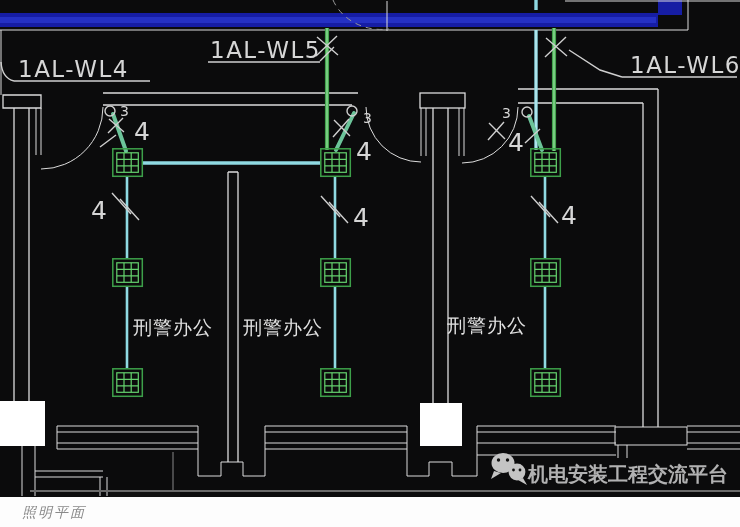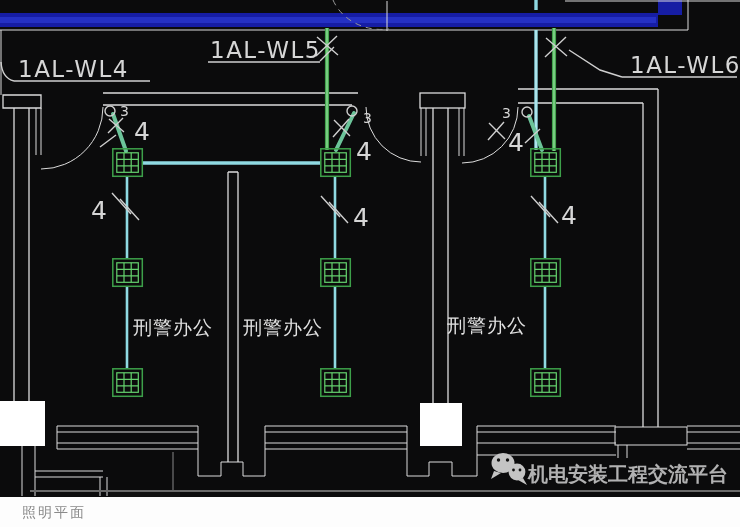"照明平面" .caption-bar span { font-style: none -> italic }
